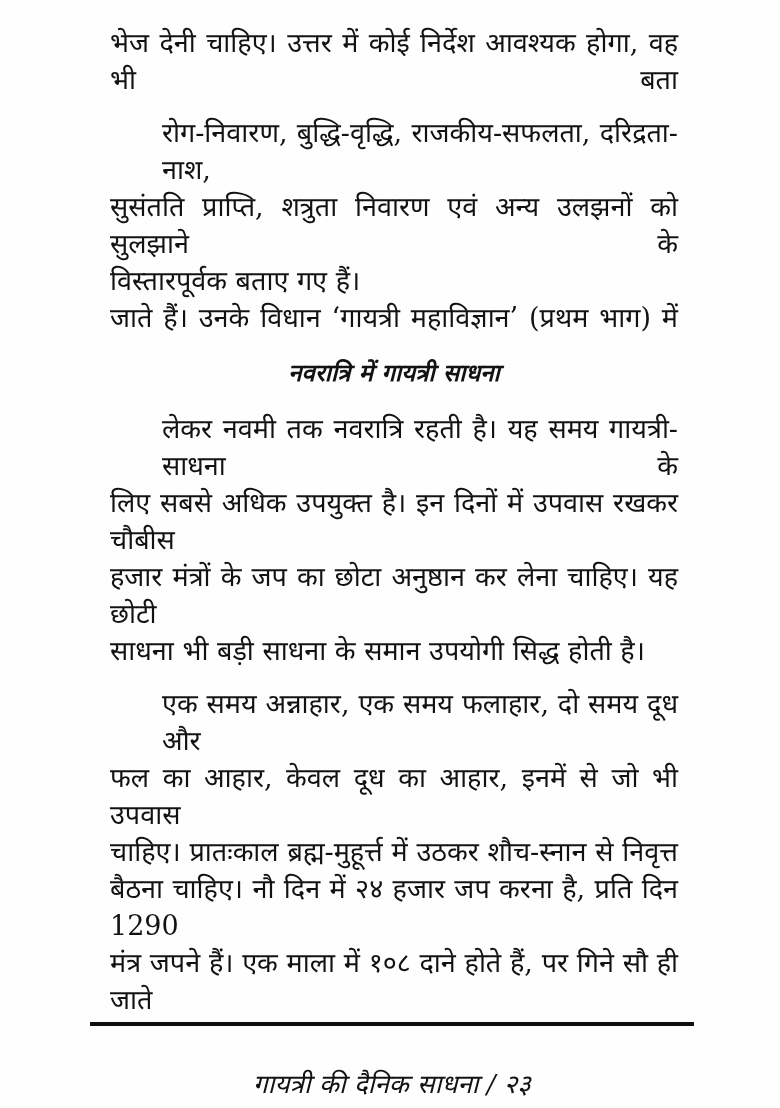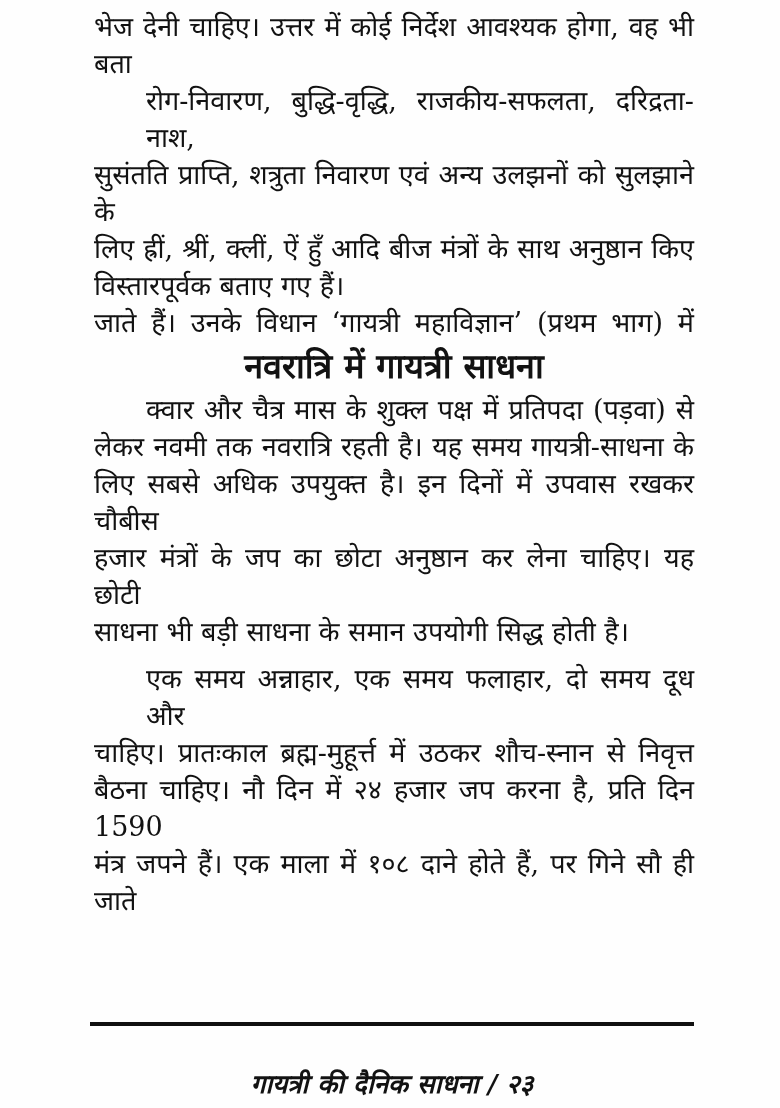"भेज देनी चाहिए। उत्तर में" .para { margin: 0 -> 16px }
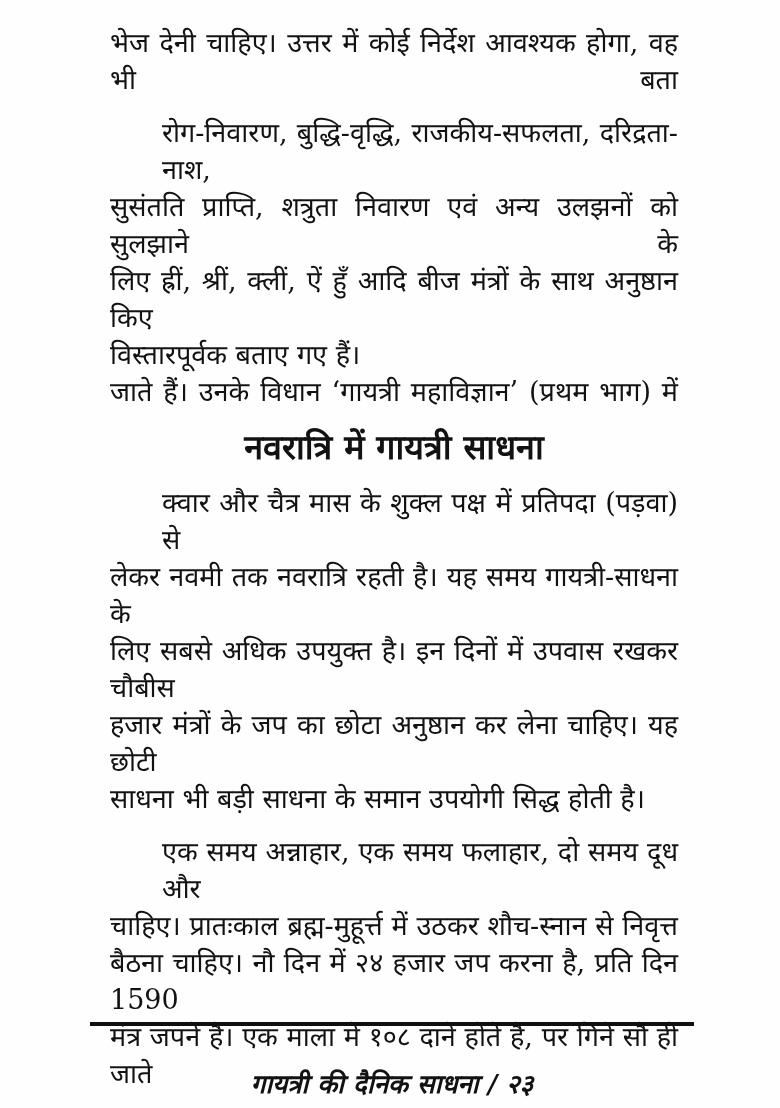"लिए ह्रीं, श्रीं, क्लीं, ऐं" div.line { html: <div>लिए ह्रीं, श्रीं, क्लीं, ऐं हुँ आदि बीज मंत्रों के साथ अनुष्ठान किए</div> -> none }
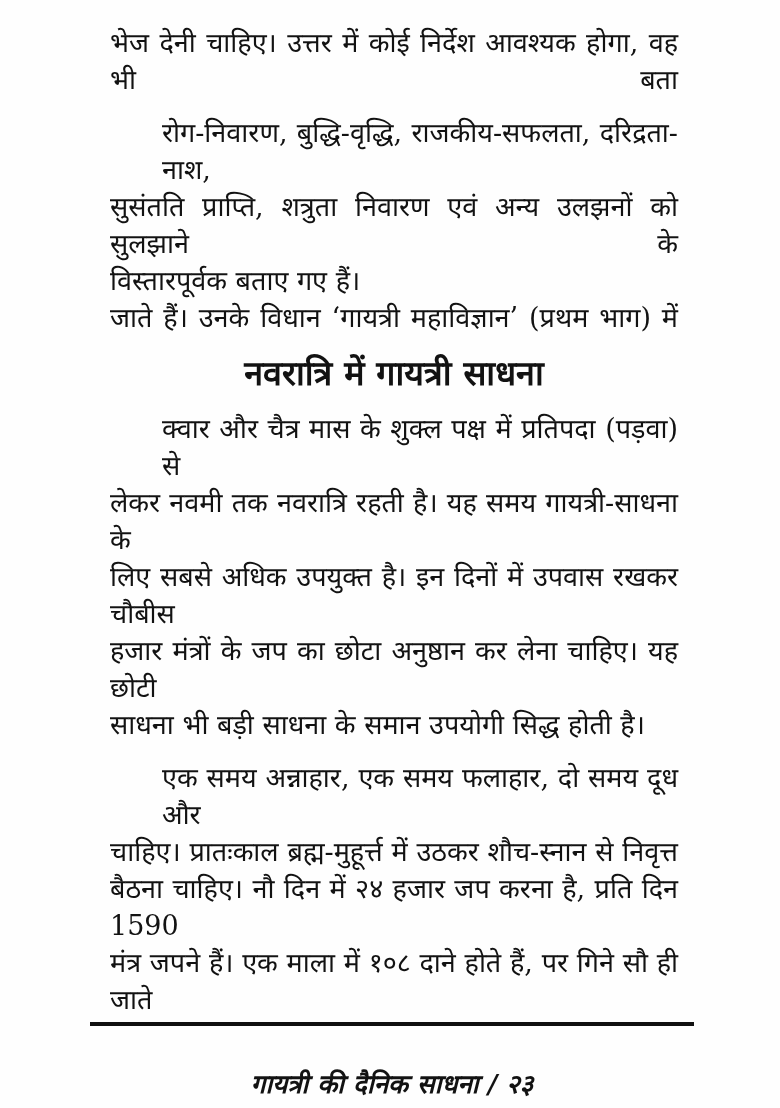"नवरात्रि में गायत्री साधना" .heading { font-size: 34px -> 24px; font-style: none -> italic }
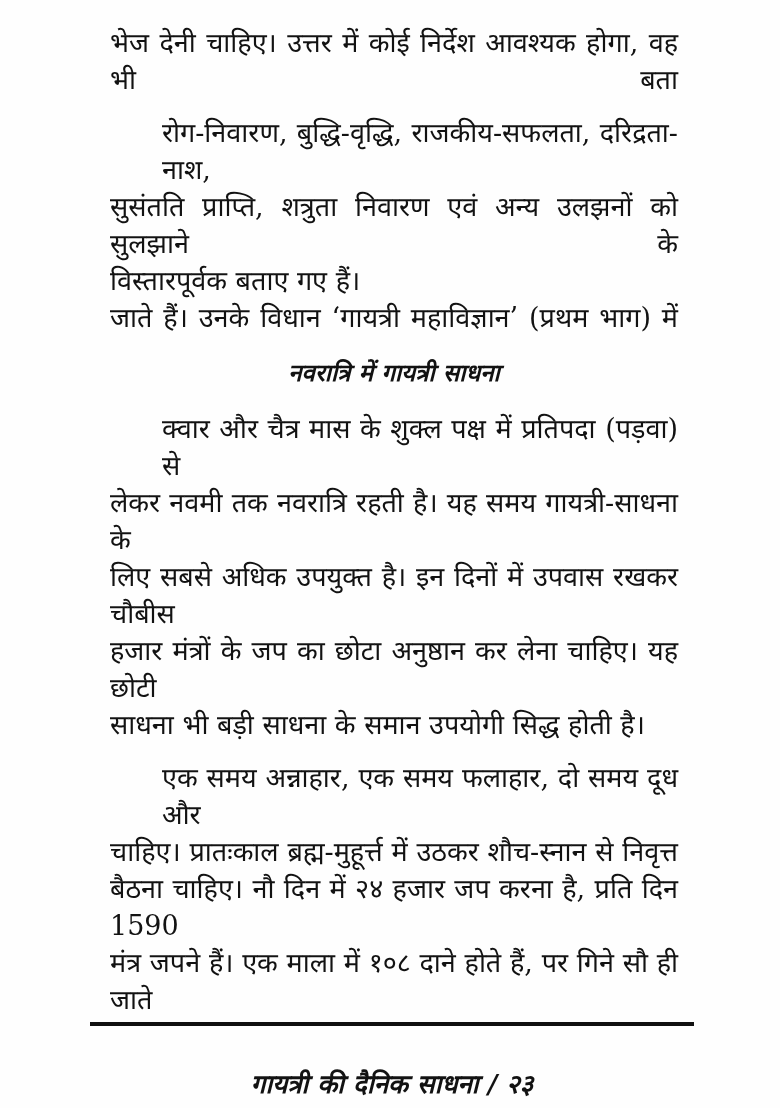"क्वार और चैत्र मास के" div.line { html: <div>क्वार और चैत्र मास के शुक्ल पक्ष में प्रतिपदा (पड़वा) से</div> -> none }
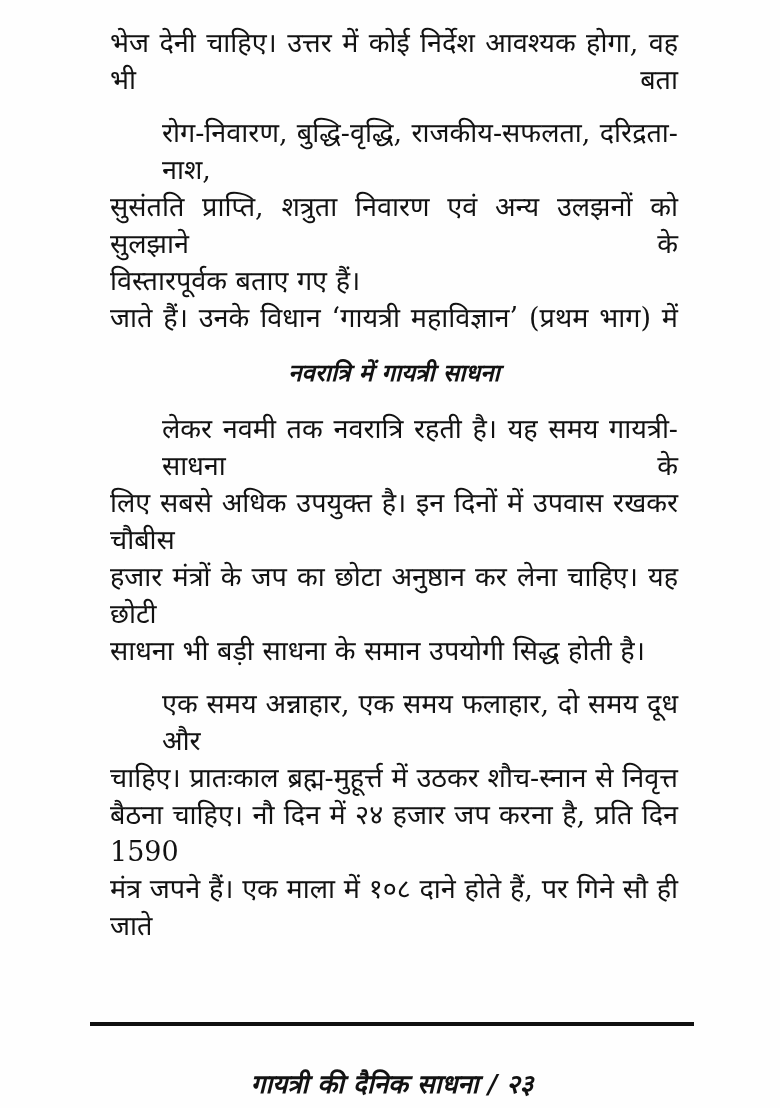"फल का आहार, केवल दूध" div.line { html: none -> <div>फल का आहार, केवल दूध का आहार, इनमें से जो भी उपवास</div> }
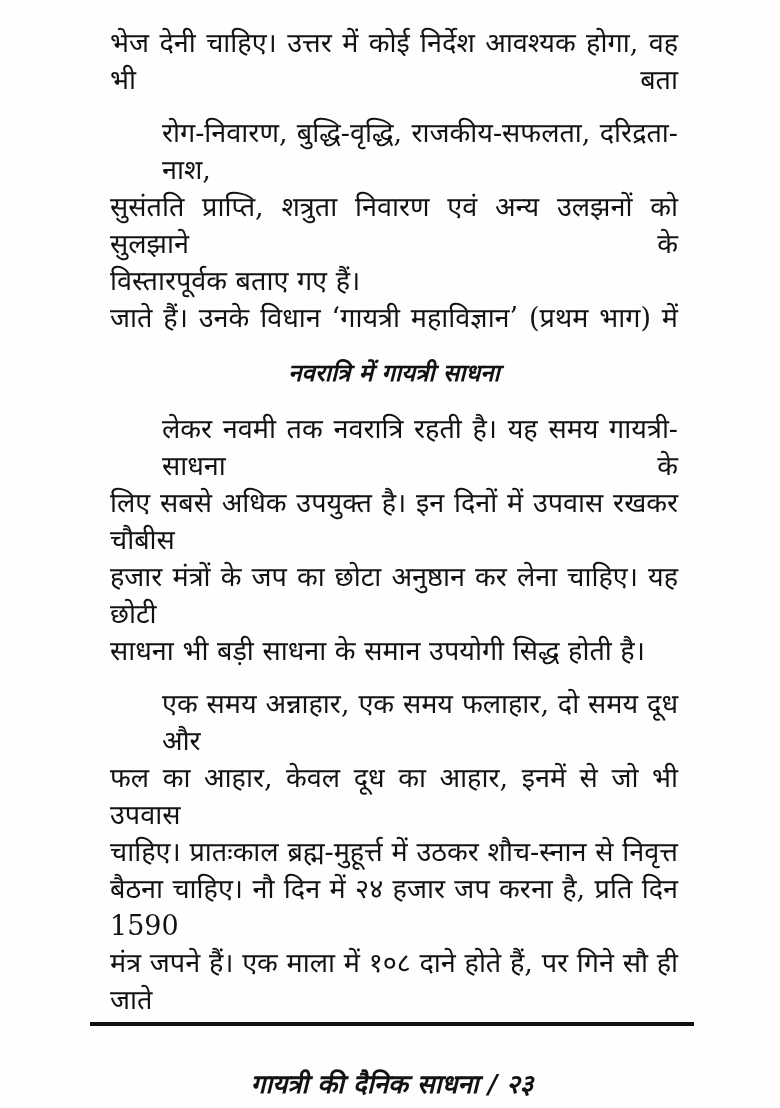"बैठना चाहिए। नौ दिन में" div.line { text: 1590 -> 1290 }
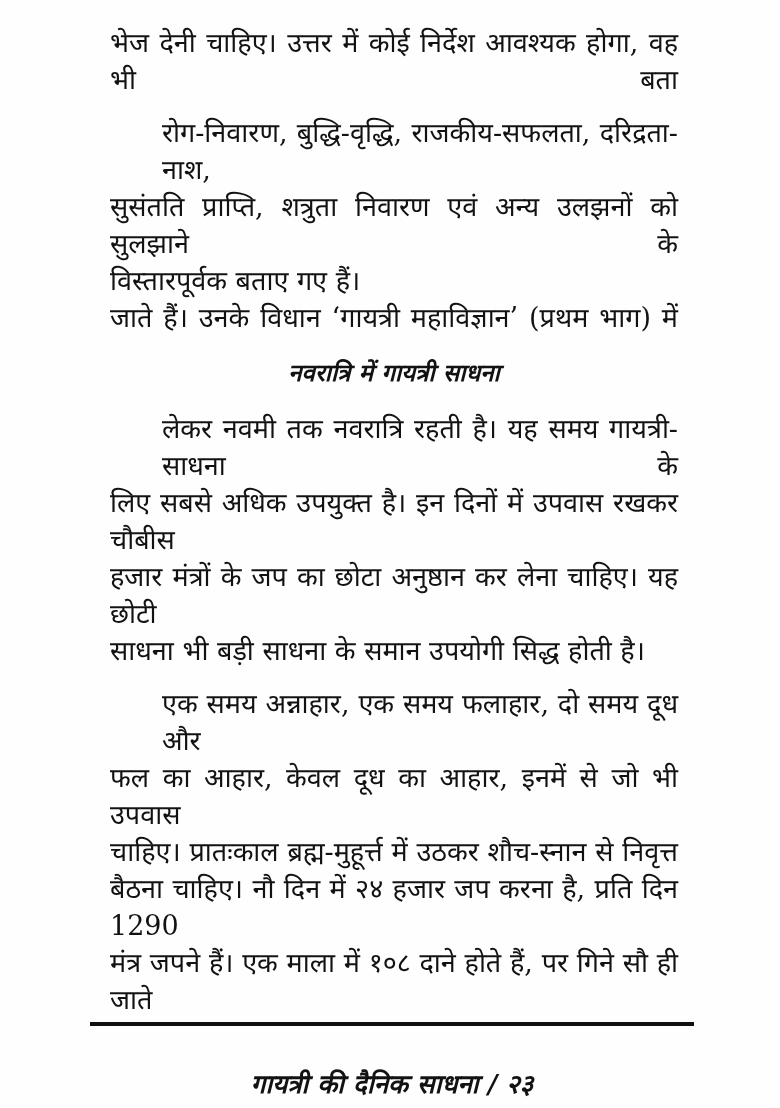"गायत्री की दैनिक साधना /" .footer-text { font-weight: 700 -> 400 }
